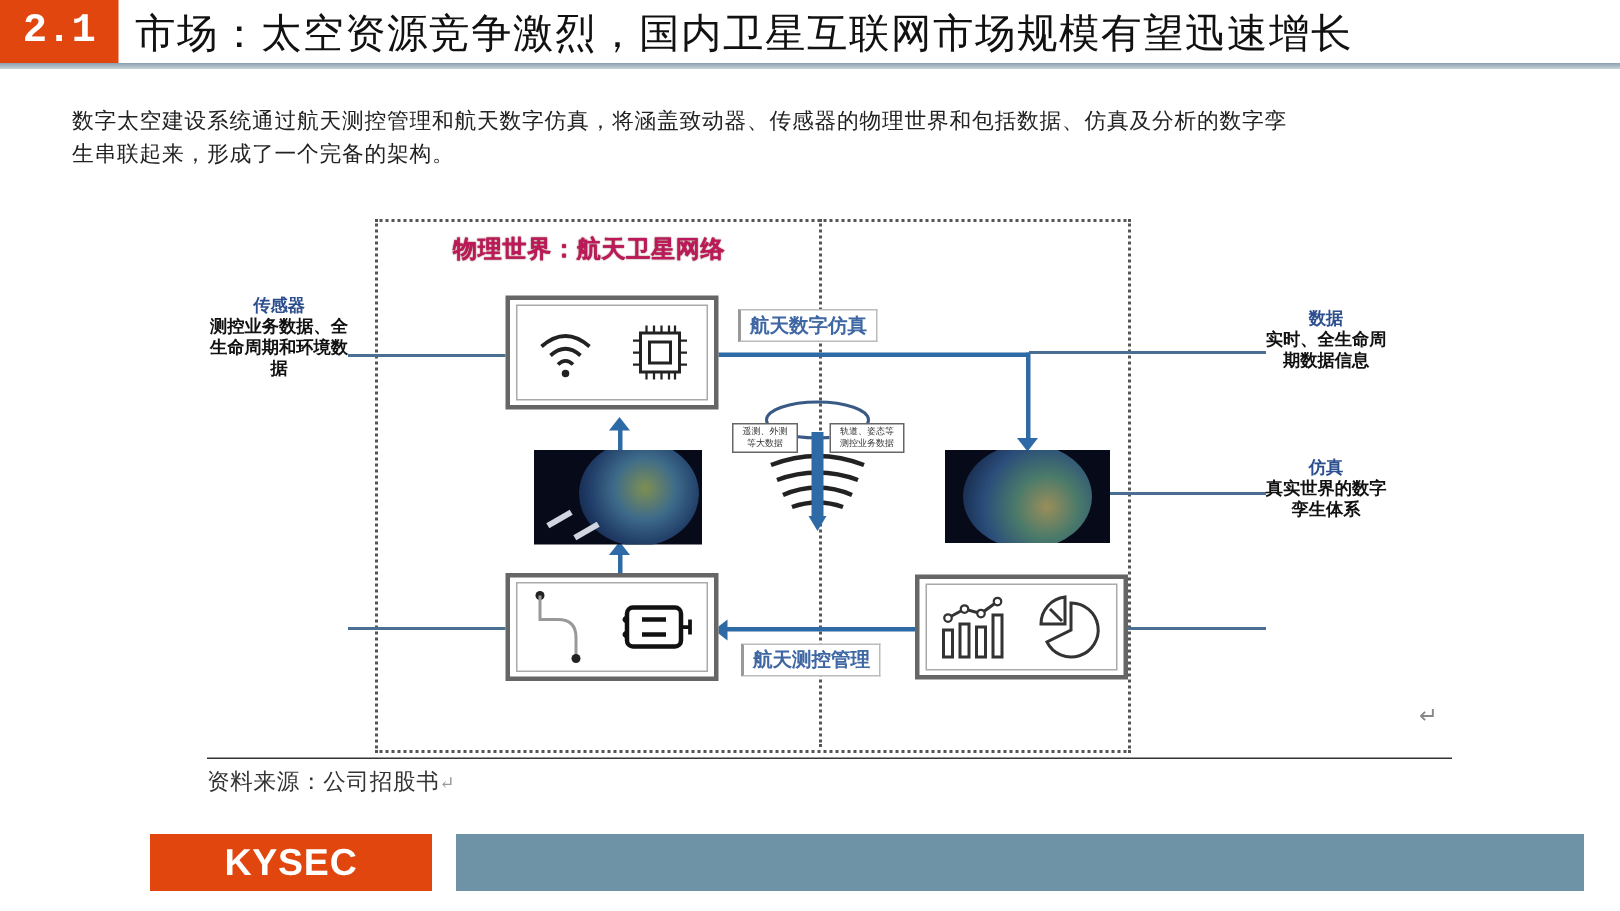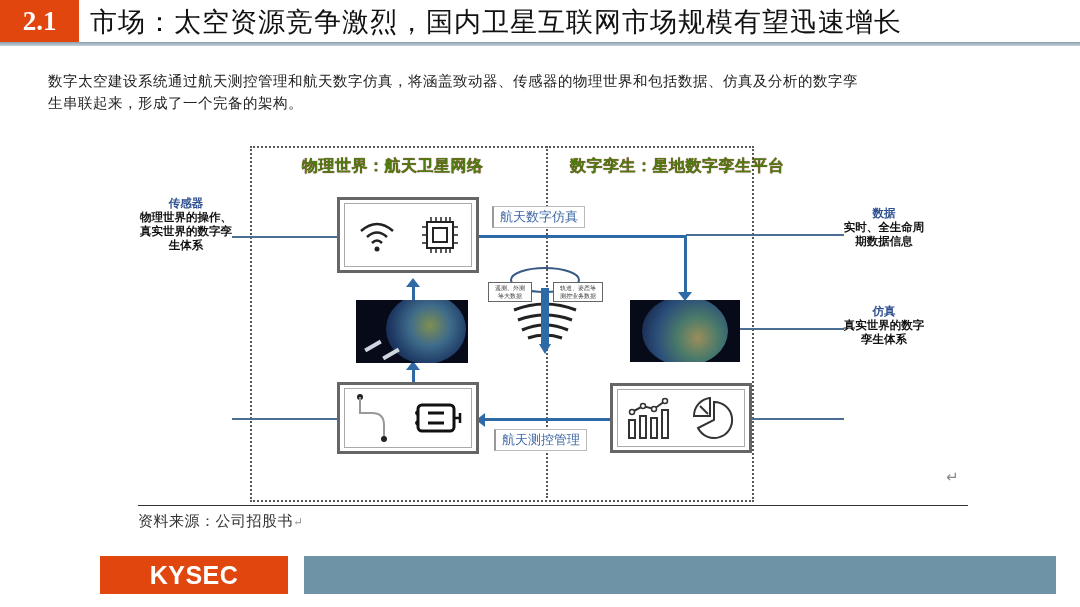"2.1" .hdr-num { font-family: Liberation Serif, serif -> Liberation Mono, monospace }
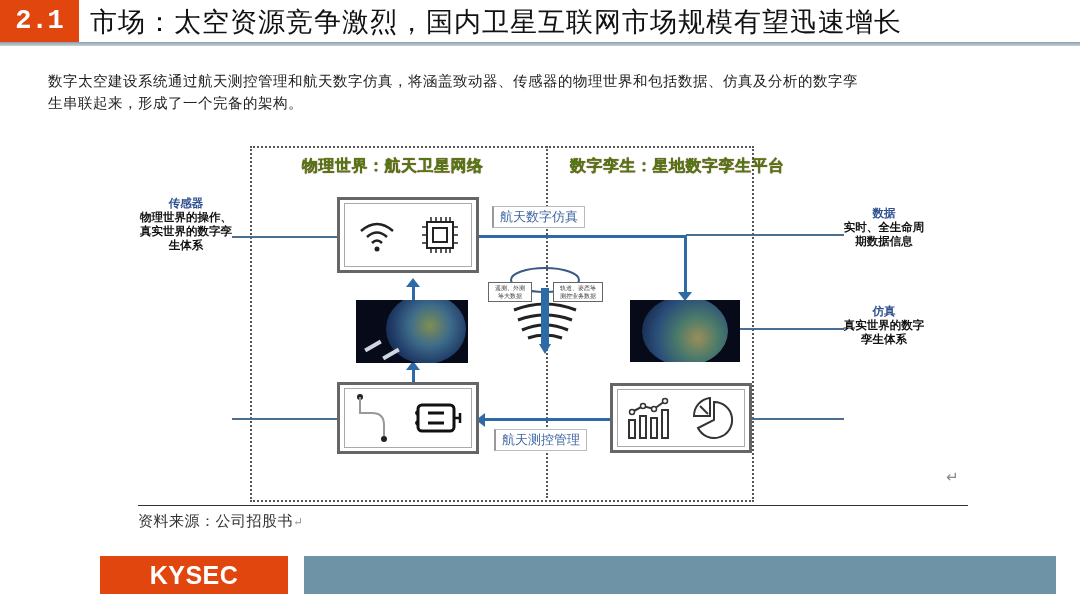"物理世界：航天卫星网络" .zone-title { color: #4d7c0f -> #be185d }
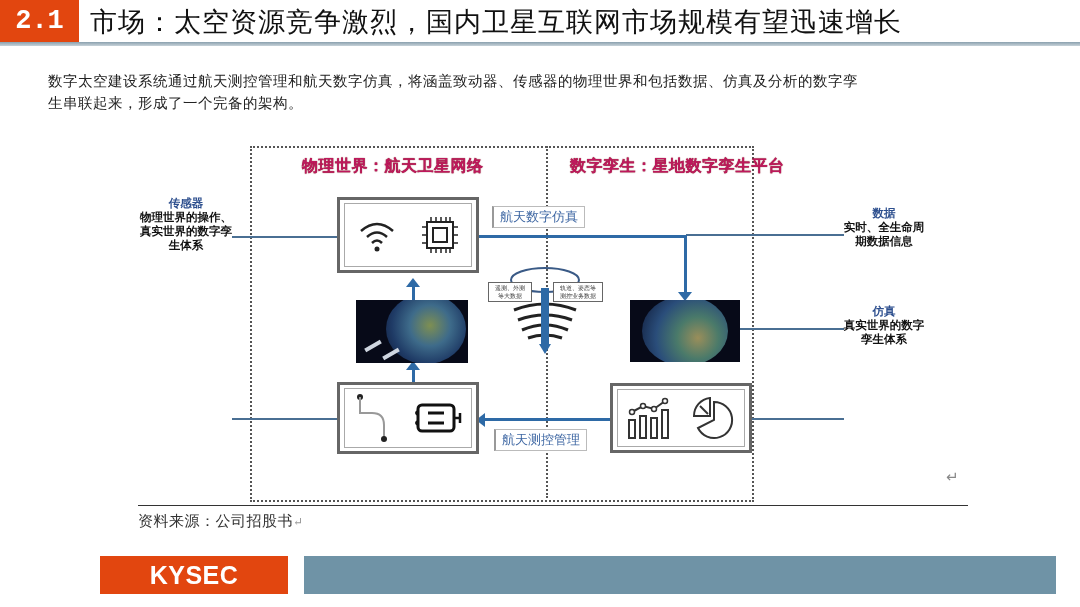"数字孪生：星地数字孪生平台" div.zone-title { html: <div>数字孪生：星地数字孪生平台</div> -> none }
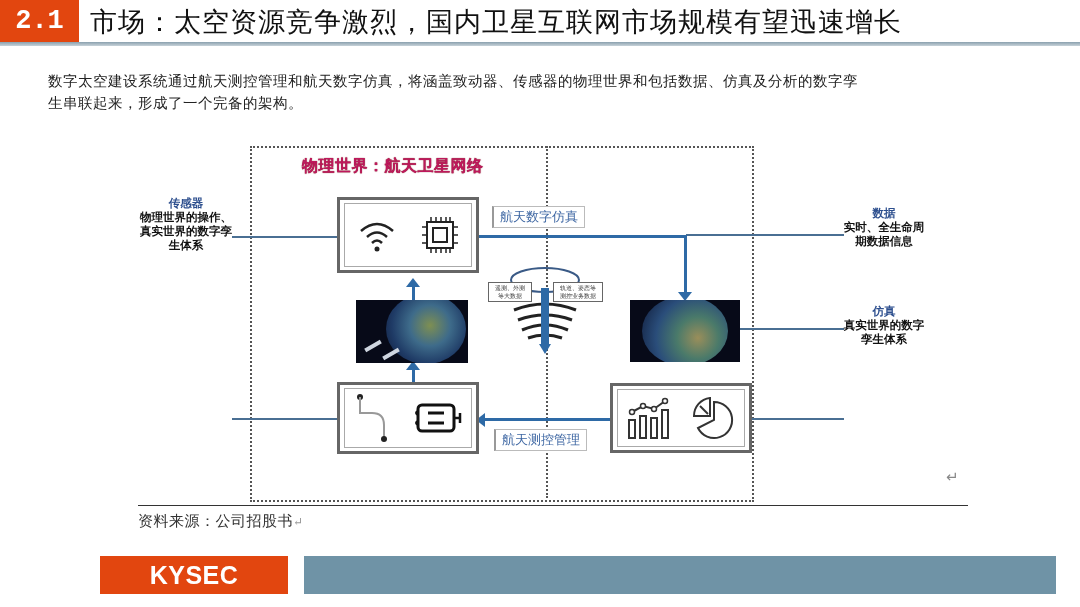"物理世界的操作、真实世界的数字孪生体系" span.b { text: 物理世界的操作、真实世界的数字孪生体系 -> 测控业务数据、全生命周期和环境数据 }
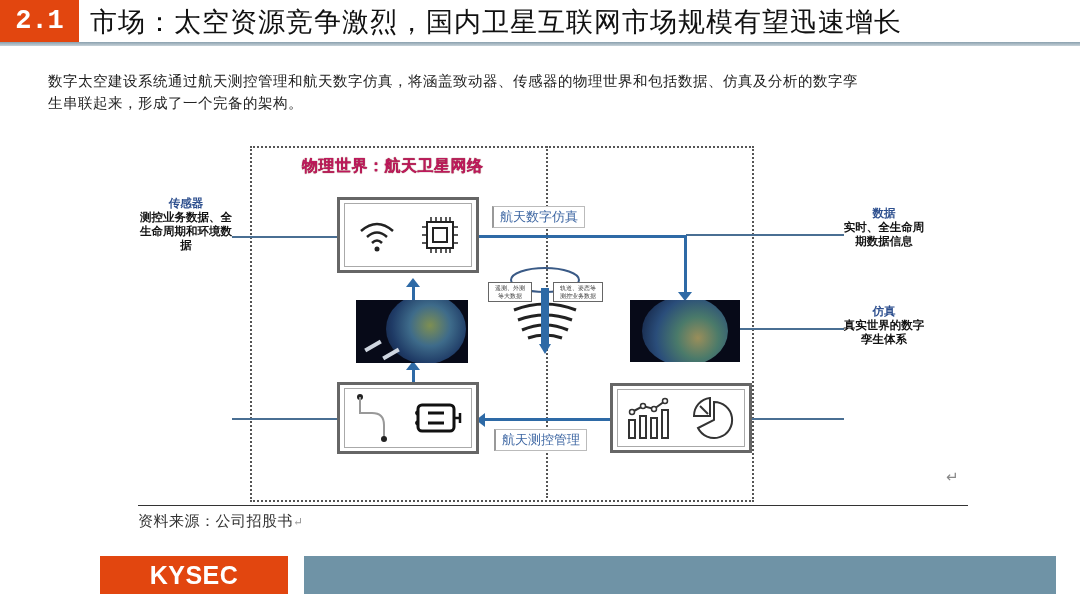"航天数字仿真" .tag { font-weight: normal -> bold }
